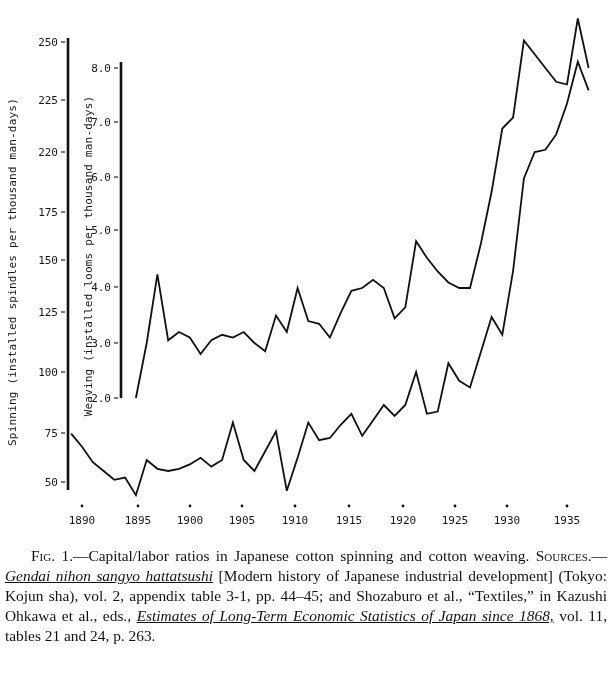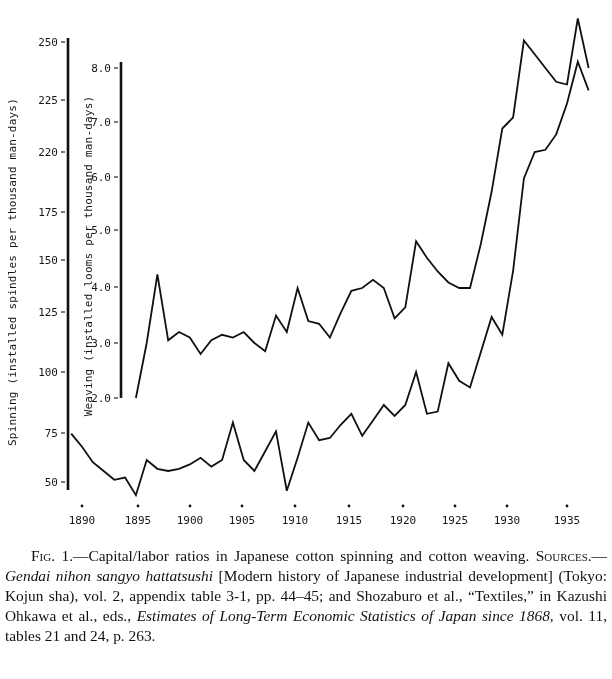"Gendai nihon sangyo hattatsushi" .it { text-decoration: none -> underline }
